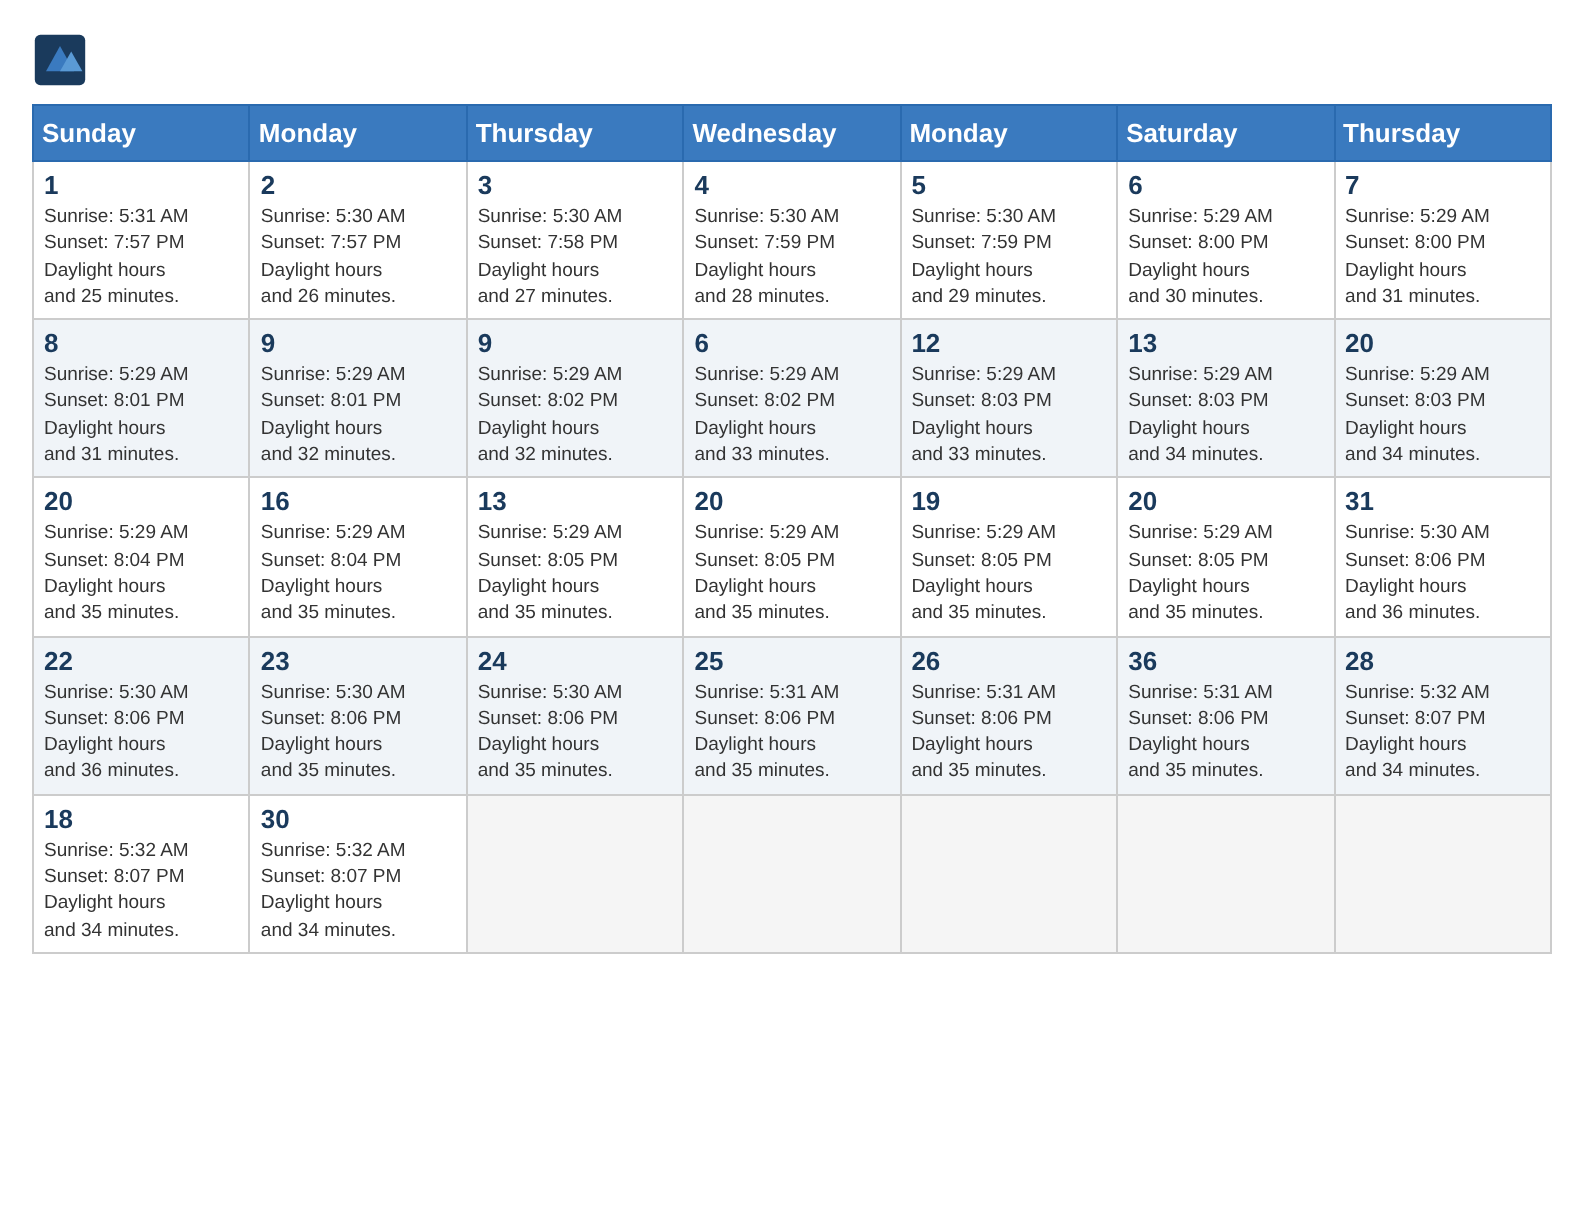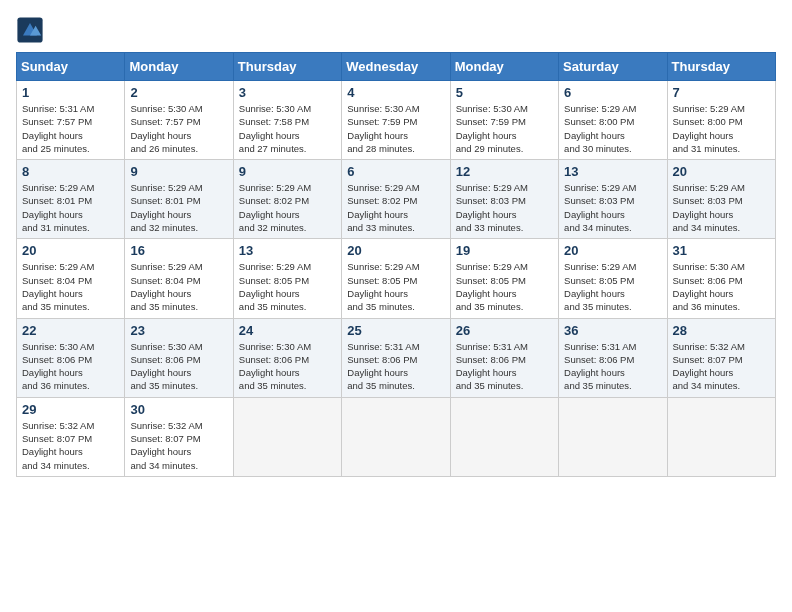"29" span.day-number { text: 29 -> 18 }
